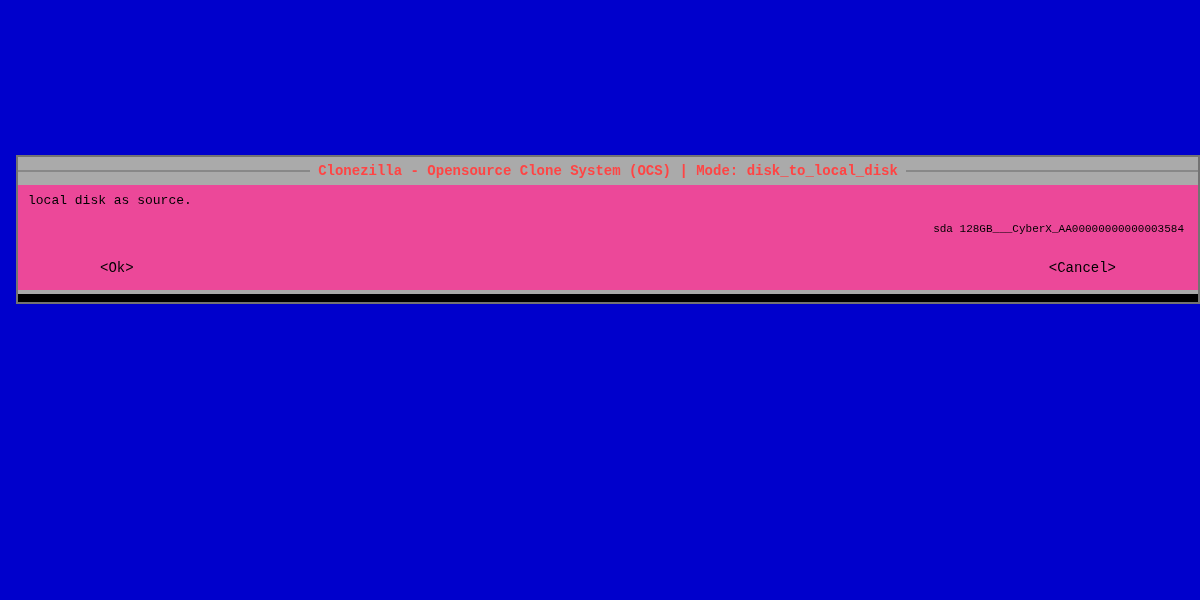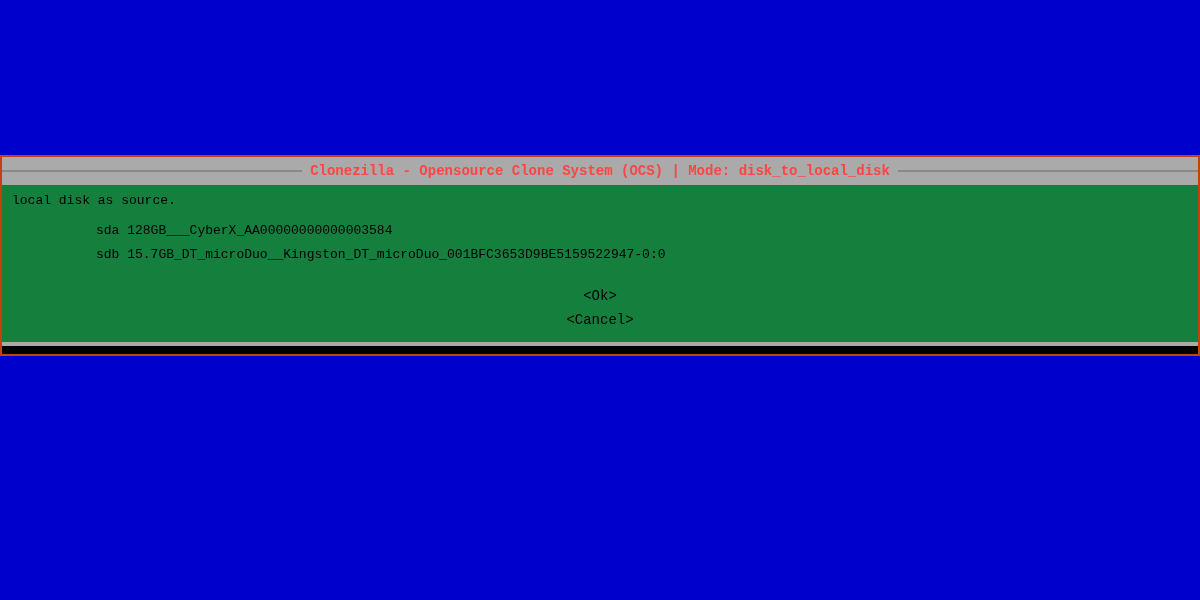"Clonezilla - Opensource Clone System" .terminal-window { border: 2px solid #c2410c -> 2px solid #737373; left: 0px -> 16px }
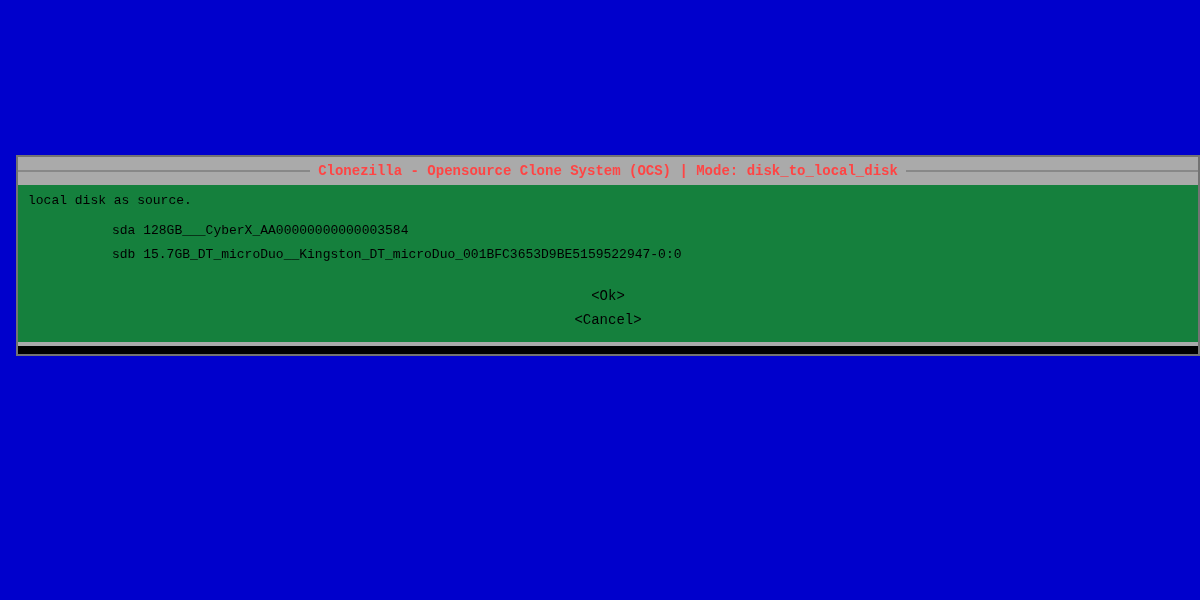"local disk as source." .content-area { background-color: #15803d -> #ec4899 }
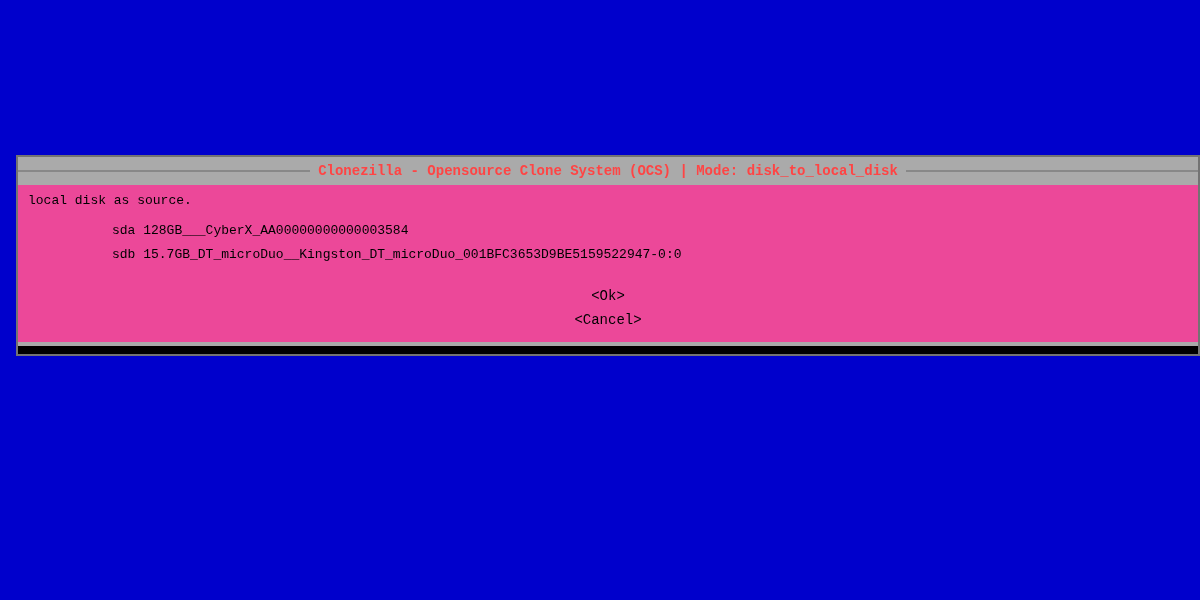"sda 128GB___CyberX_AA00000000000003584" .disk-item { font-size: 13px -> 11px; text-align: none -> right }
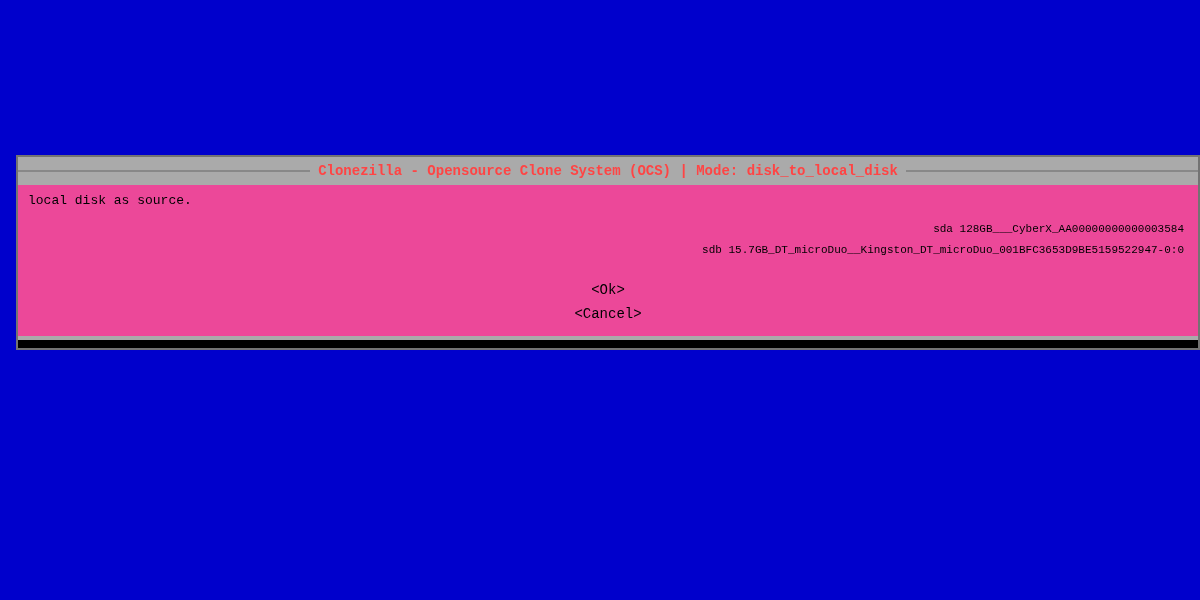"sdb" div.disk-item { html: <div>sdb 15.7GB_DT_microDuo__Kingston_DT_microDuo_001BFC3653D9BE5159522947-0:0</div> -> none }
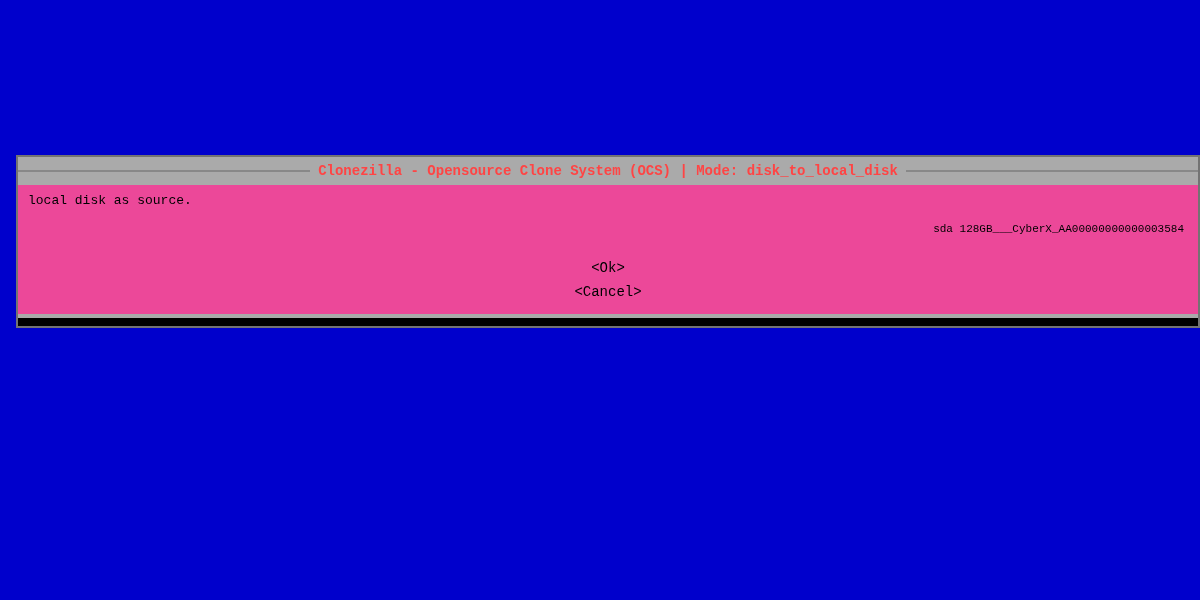"<Ok>" .buttons-row { flex-direction: column -> none }
